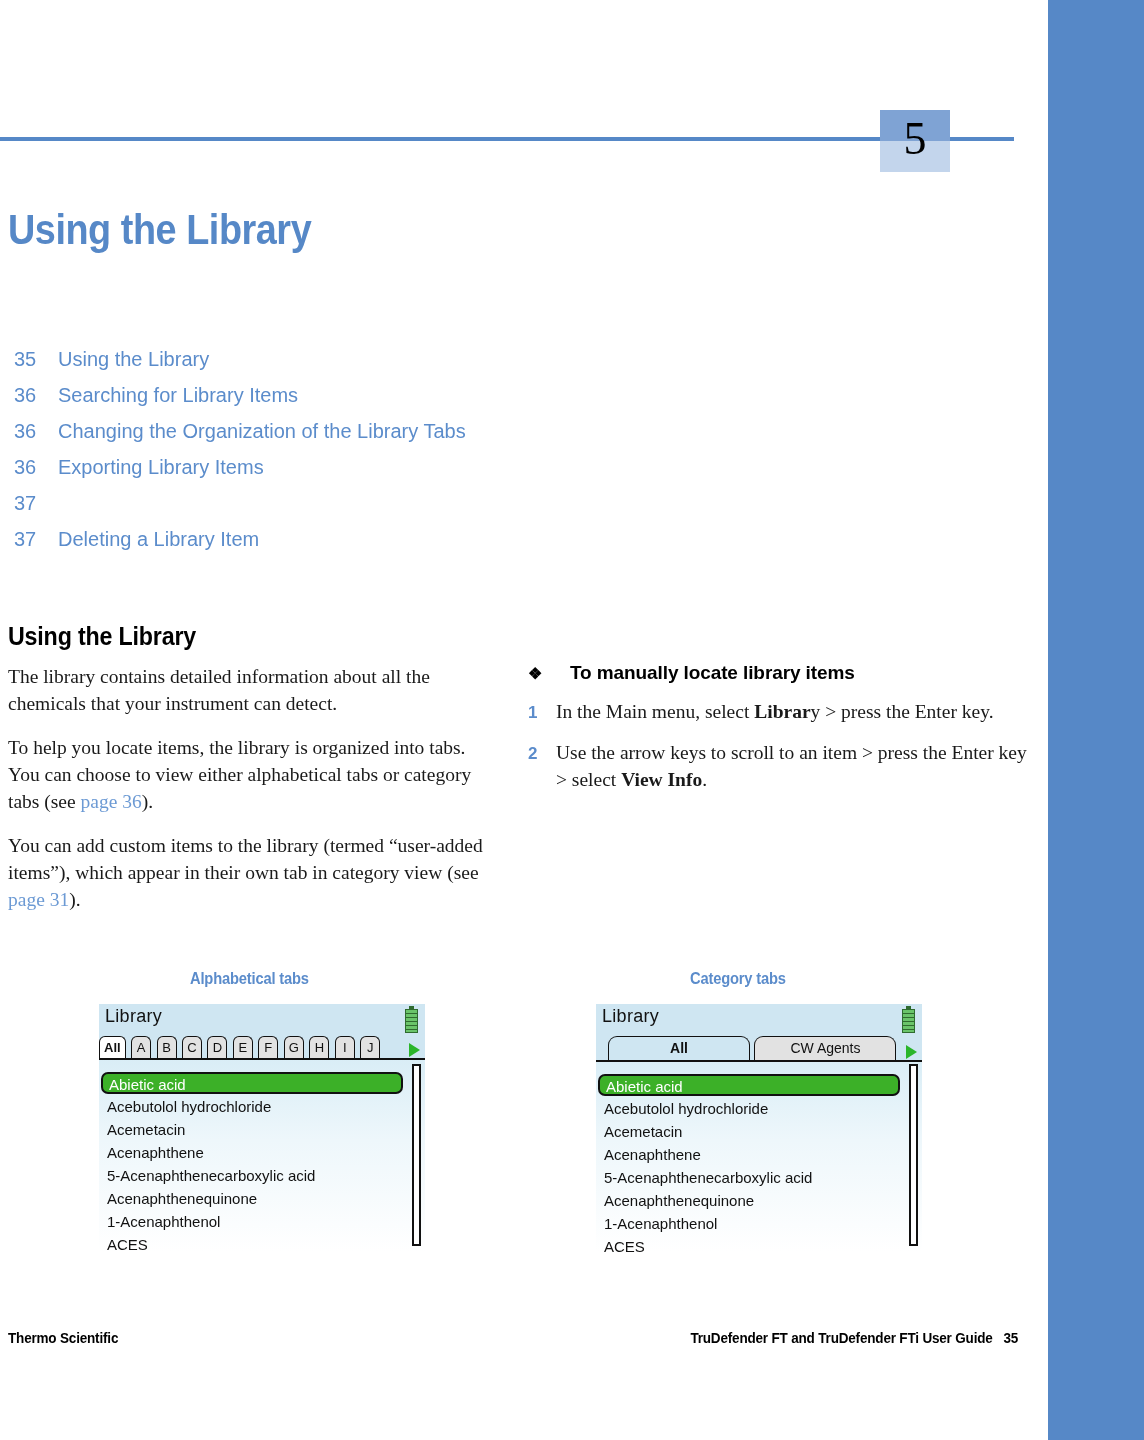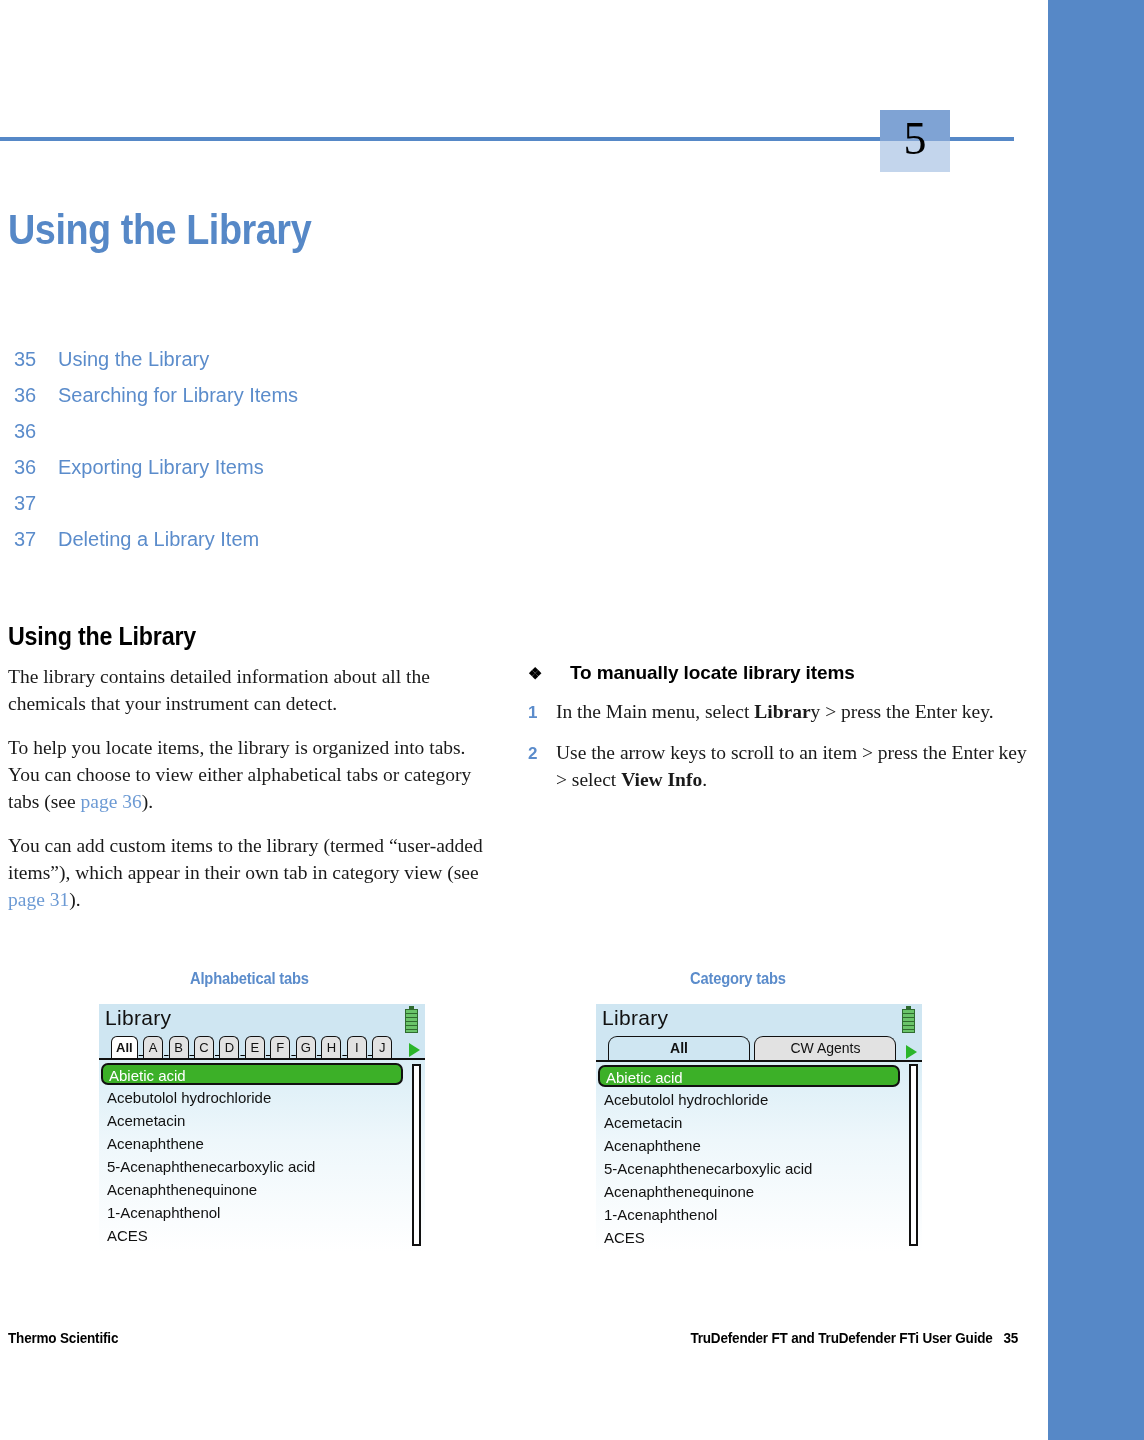"Changing the Organization of the" span.toc-label { html: none -> <span>Changing the Organization of the Library Tabs</span> }
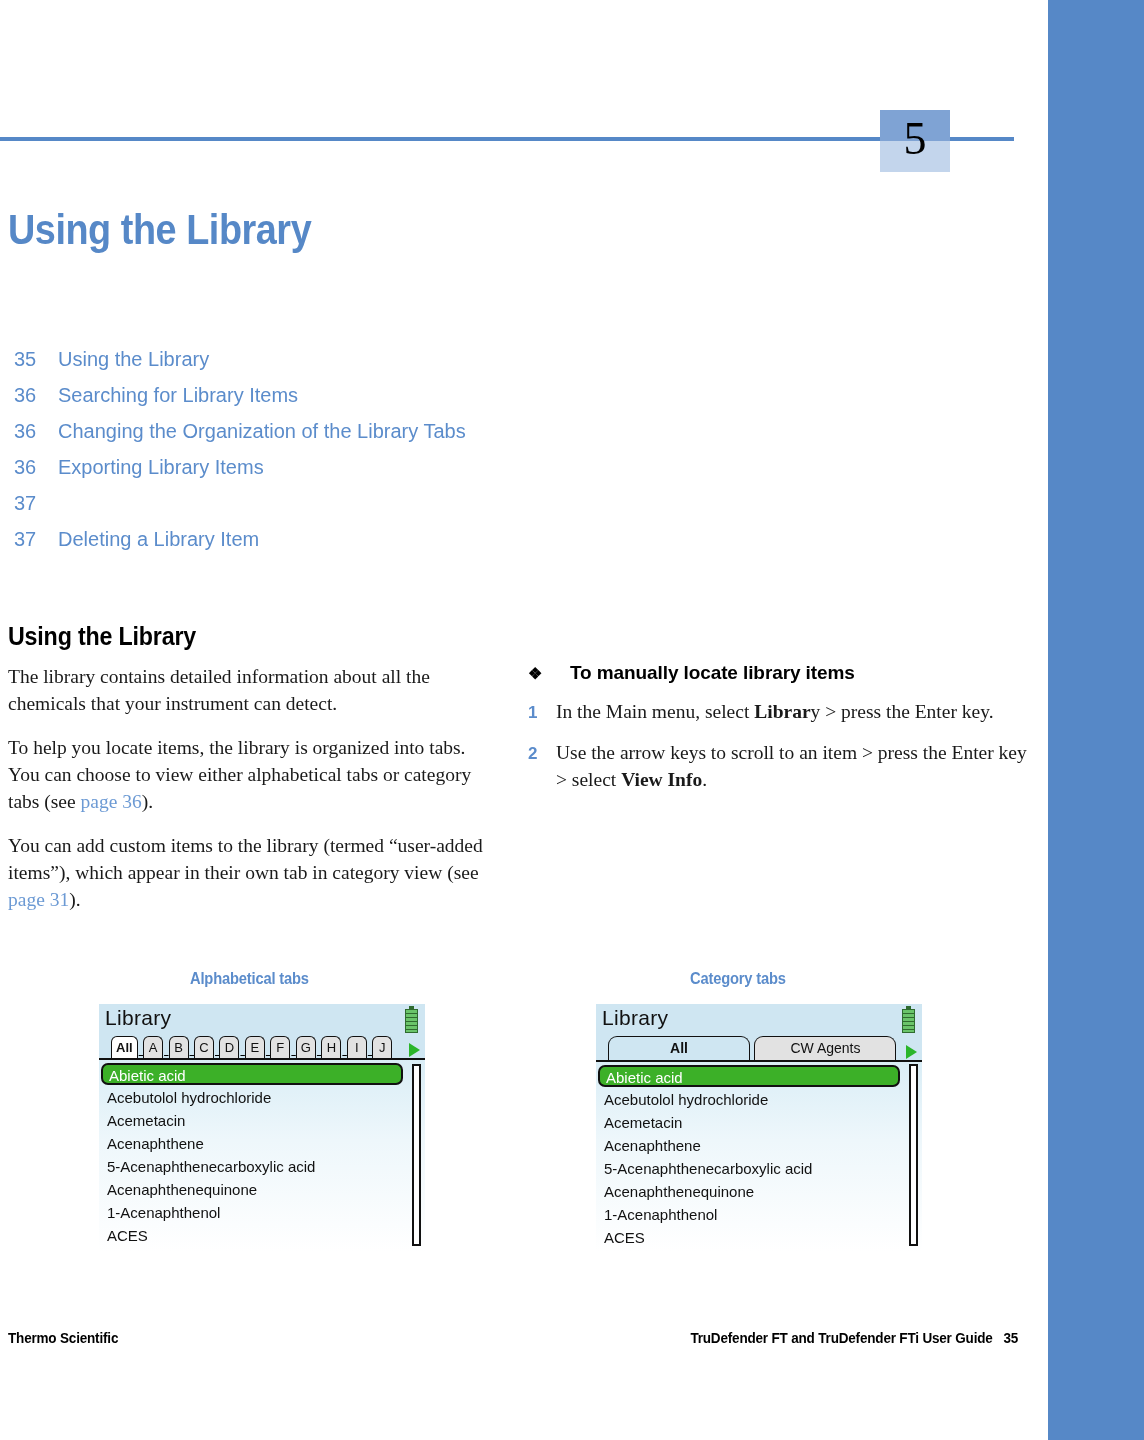"Library" .dev-title { font-size: 21px -> 18px }
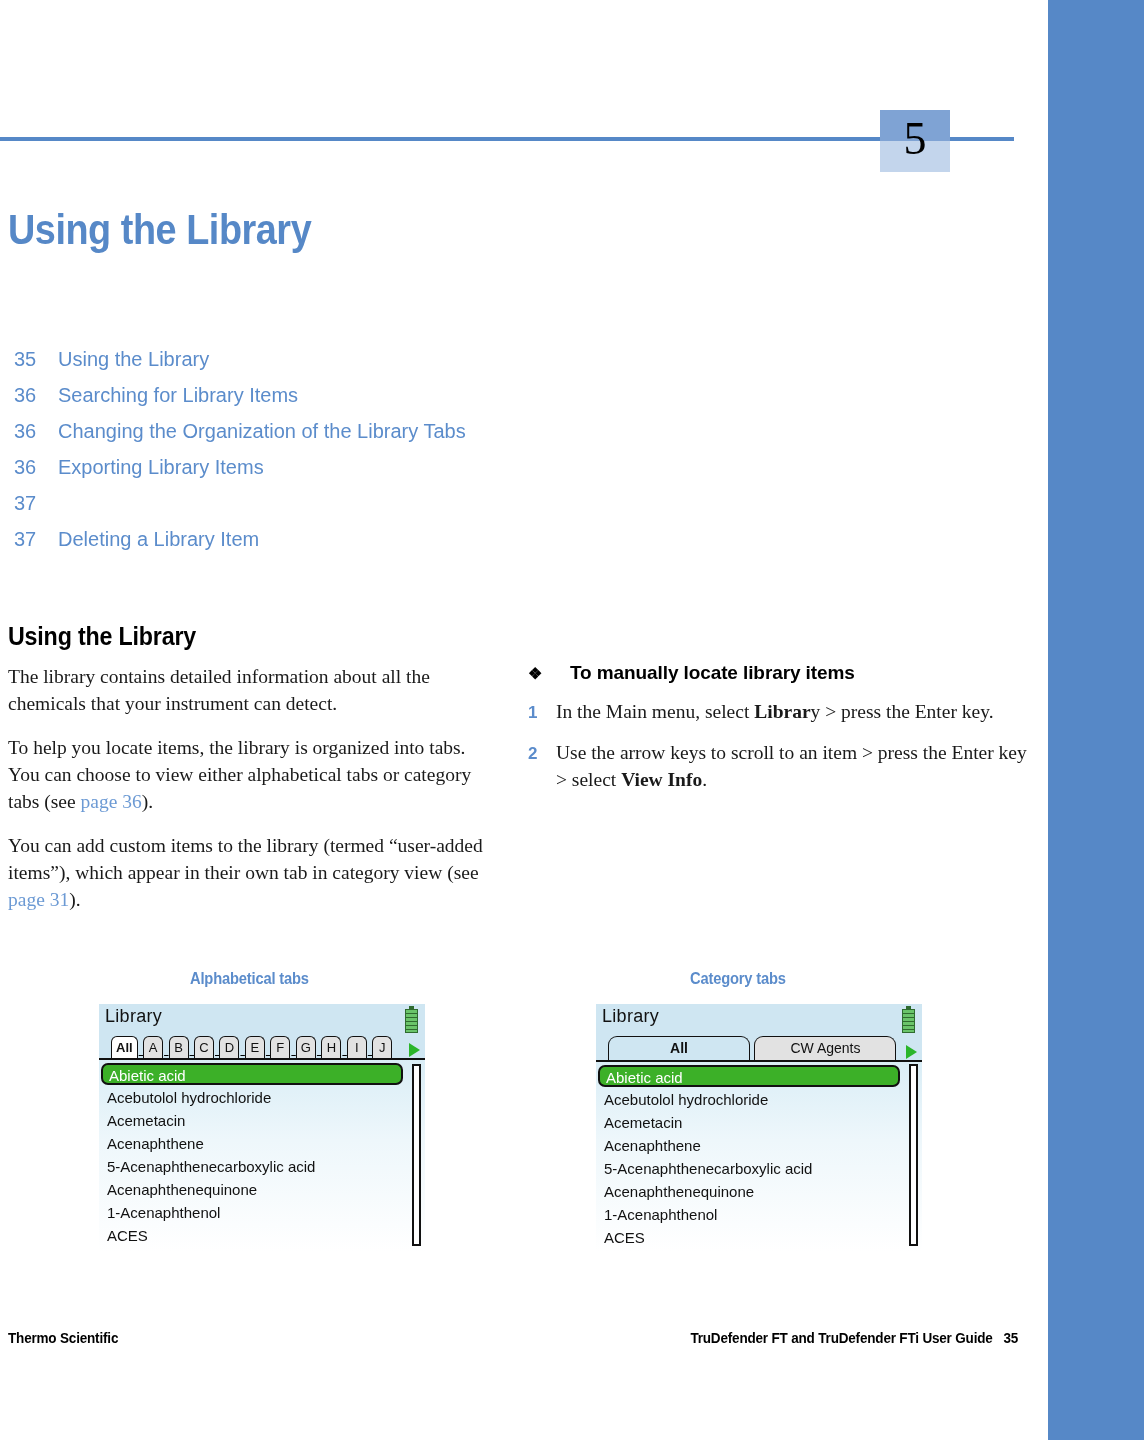"All A B C D" .tabrow { padding-left: 12px -> 0; text-decoration: underline -> none }
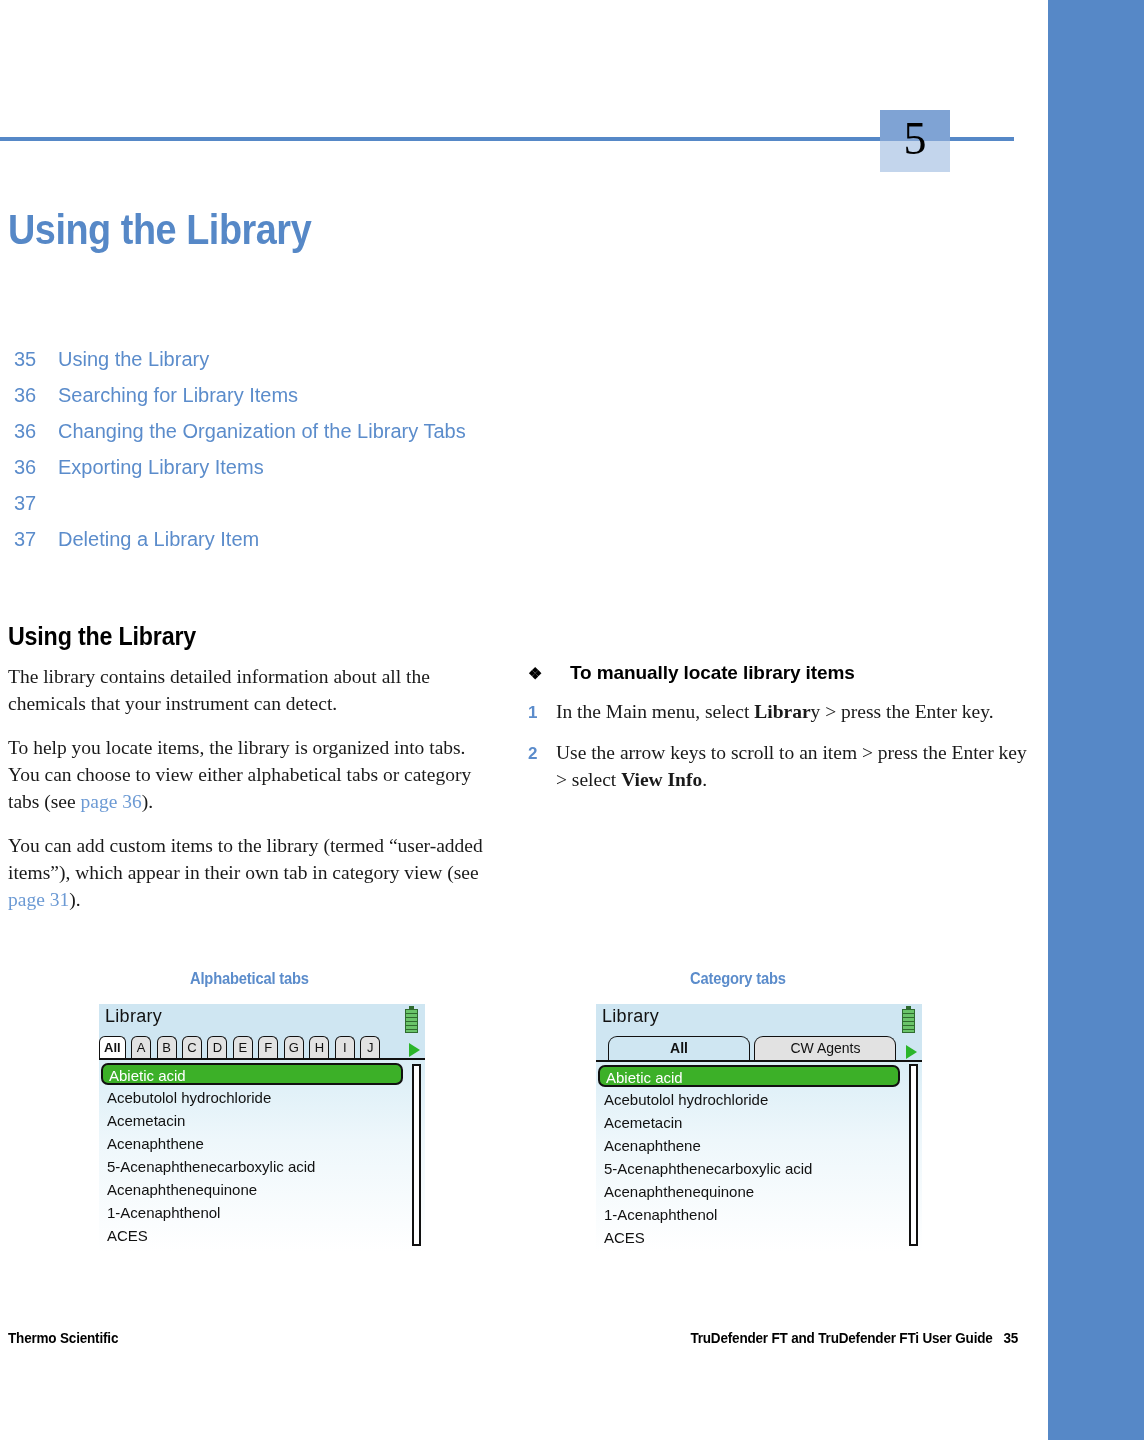"Abietic acid" .dev-list { padding: 2px 0 0 0 -> 11px 0 0 0 }
